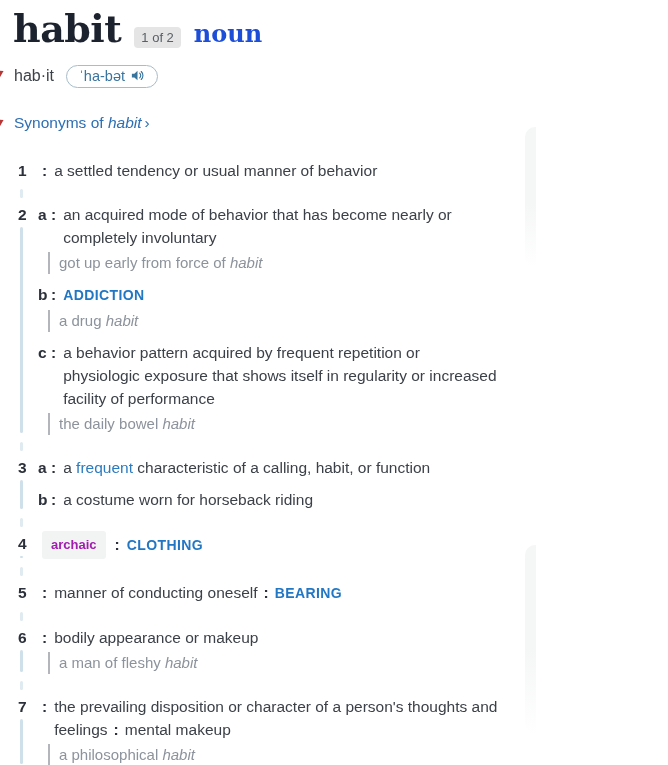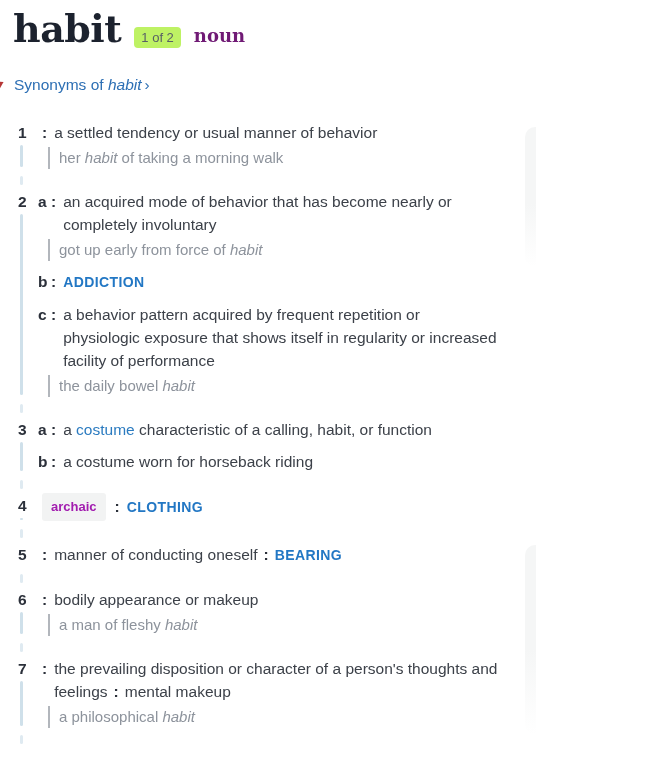"1 of 2" .entry-label { background: #bef264 -> #e5e5e5 }
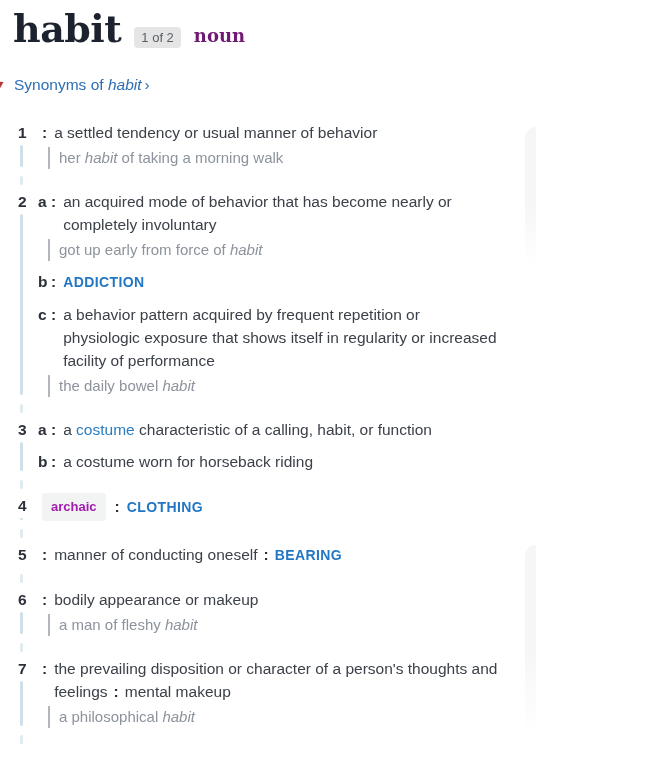"noun" .pos { color: #701a75 -> #1d4ed8; font-size: 18px -> 24px }
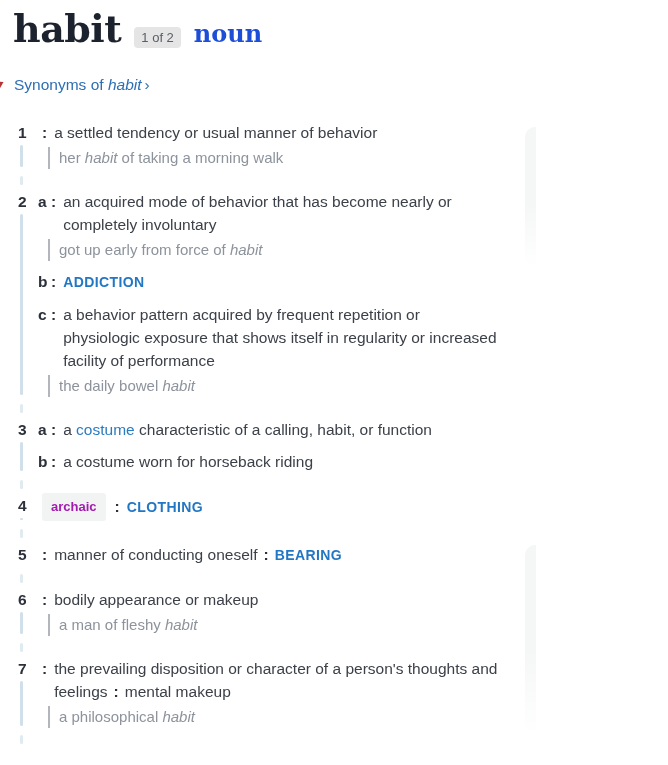"hab·it" div.pron-row { html: none -> <div> <span></span> <span>hab·it</span> <span> <span>ˈha-bət</span> <svg> <path></path> <path></path> <path></path> </svg> </span> </div> }
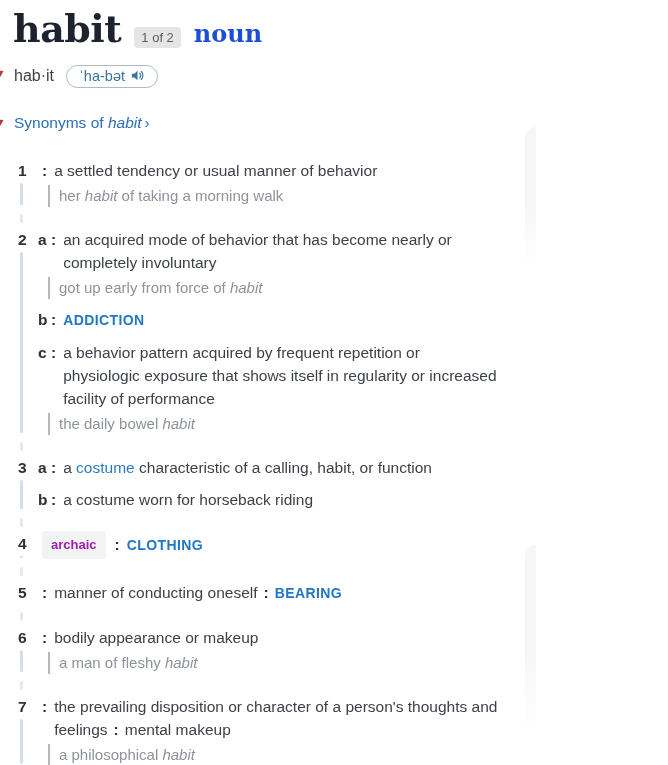"her habit of taking a" div.example { html: <div><span>her </span><i>habit</i><span> of taking a morning walk</span></div> -> none }
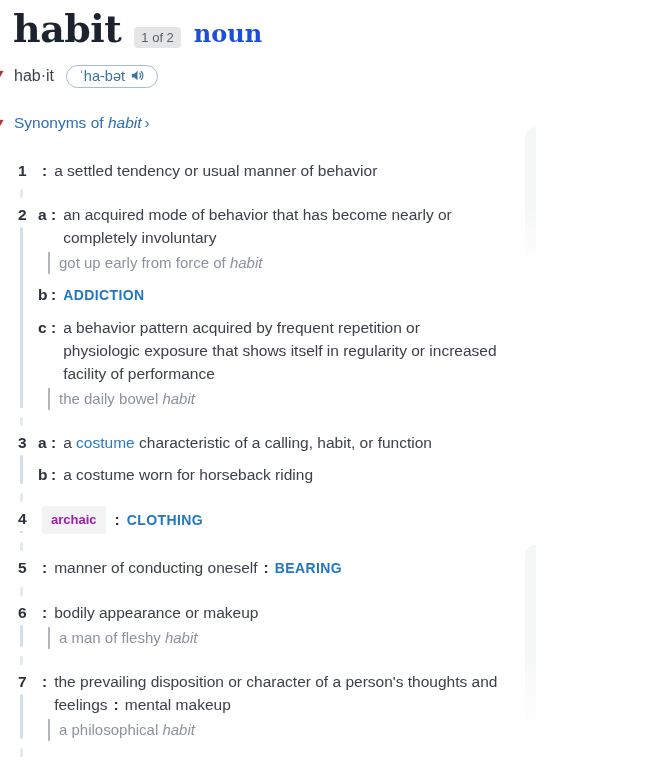"a drug habit" div.example { html: none -> <div><span>a drug </span><i>habit</i></div> }
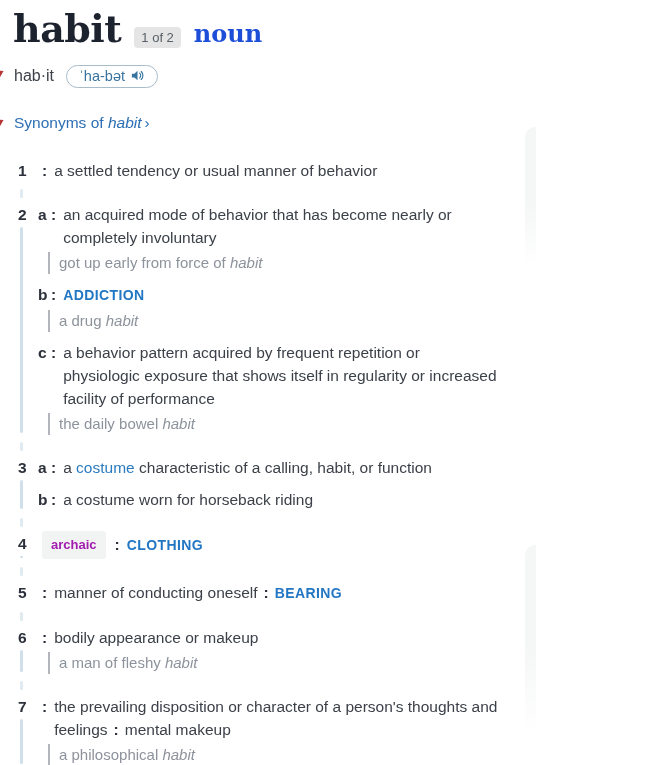"costume" span.link { text: costume -> frequent }
